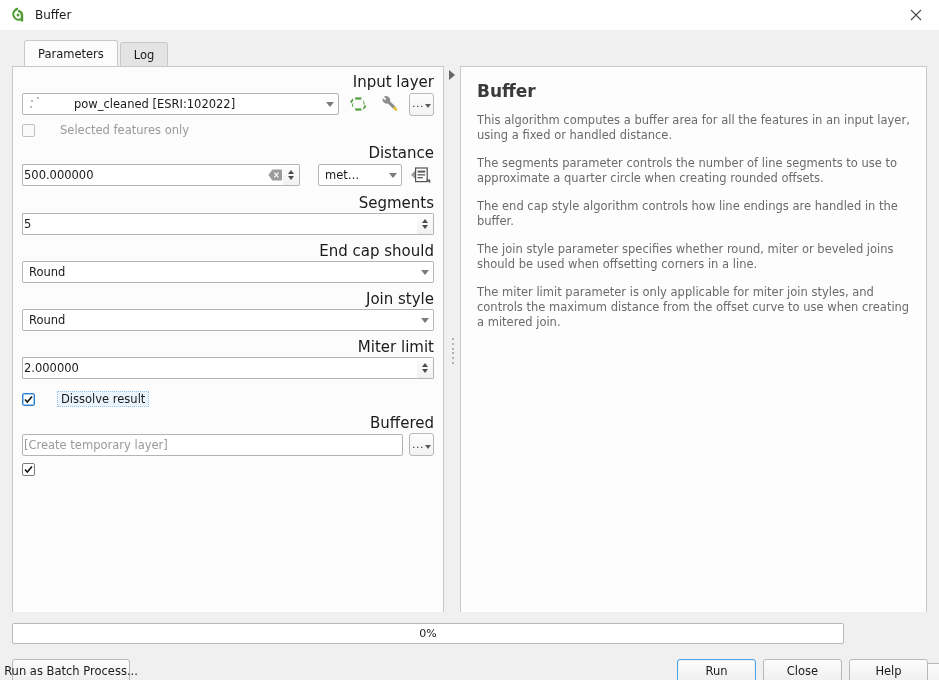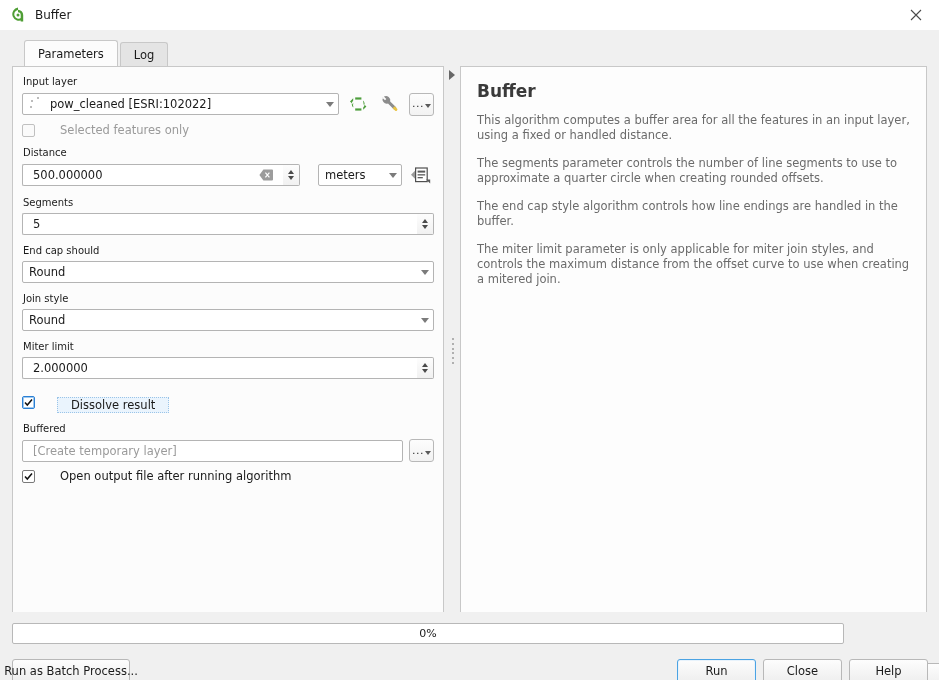"Input layer" .field-label { font-size: 10px -> 15px; text-align: none -> right }
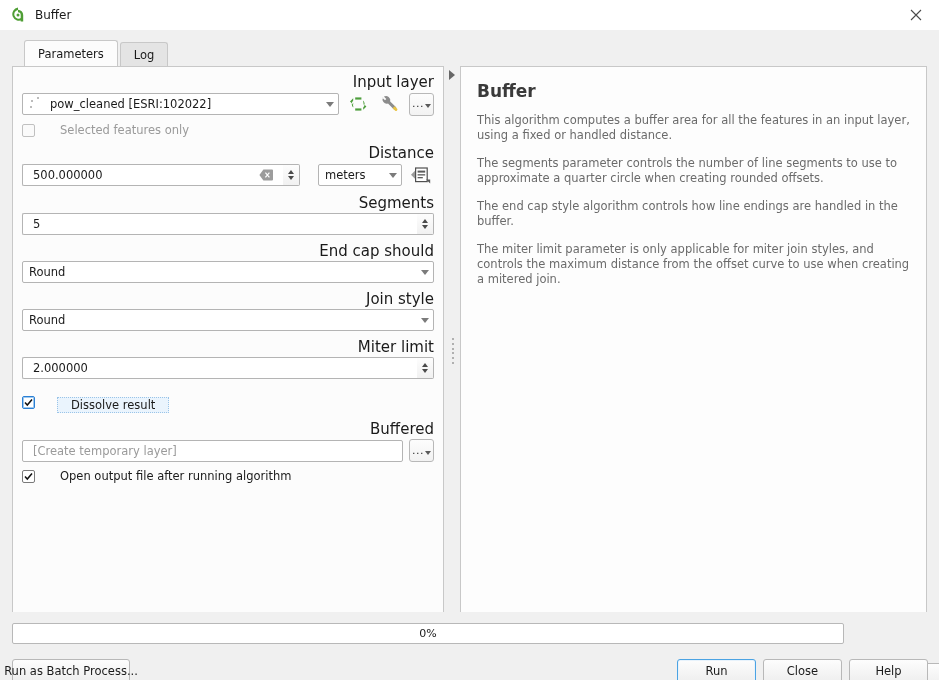"pow_cleaned [ESRI:102022]" .combo { gap: none -> 24px }
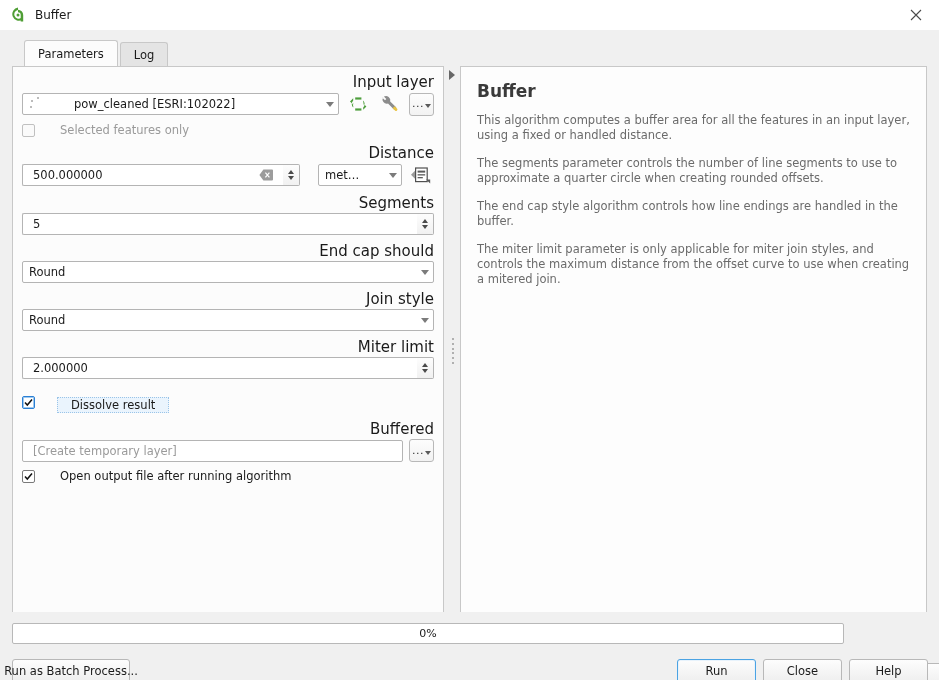"500.000000" .input-box { padding: 0 10px -> 0 1px }
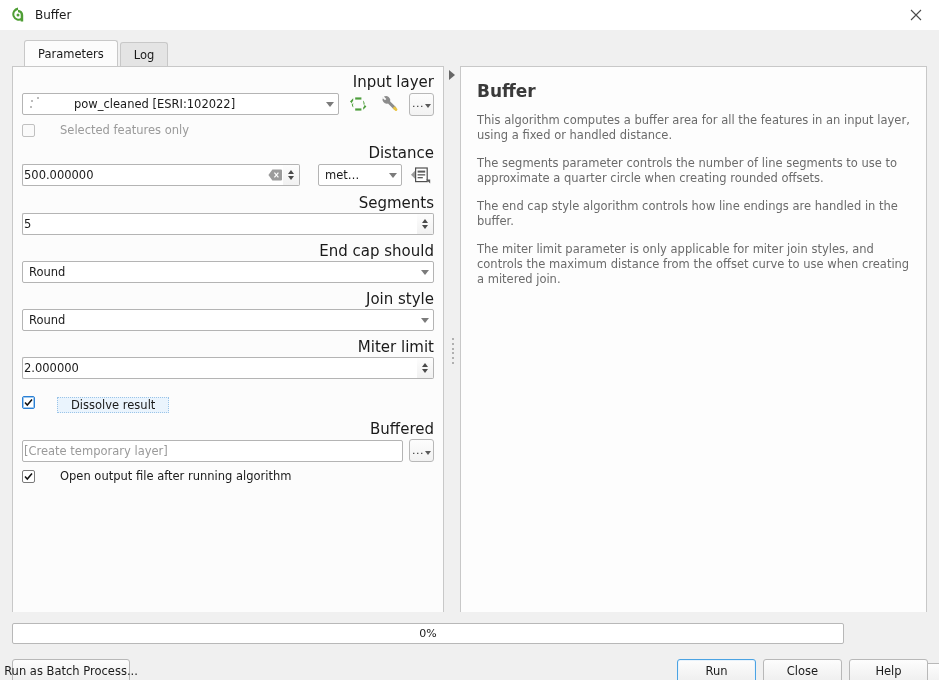"The join style parameter specifies" p.help-p { html: none -> <p>The join style parameter specifies whether round, miter or beveled joins should be used when offsetting corners in a line.</p> }
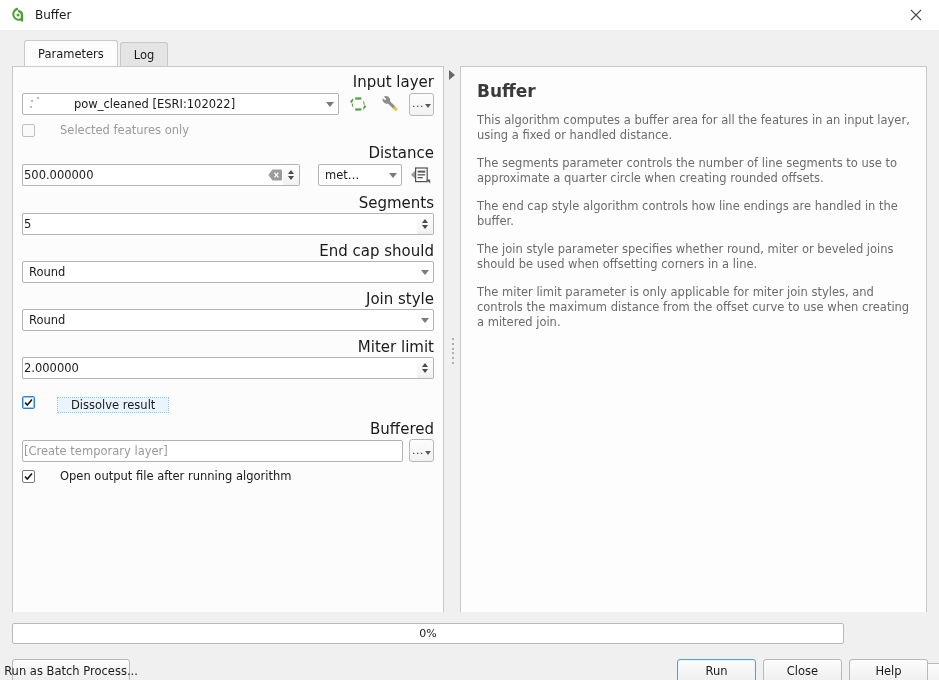"Dissolve result" .cb-label.focusring { margin-top: 6px -> none; padding: 0 13px -> 0 3px }
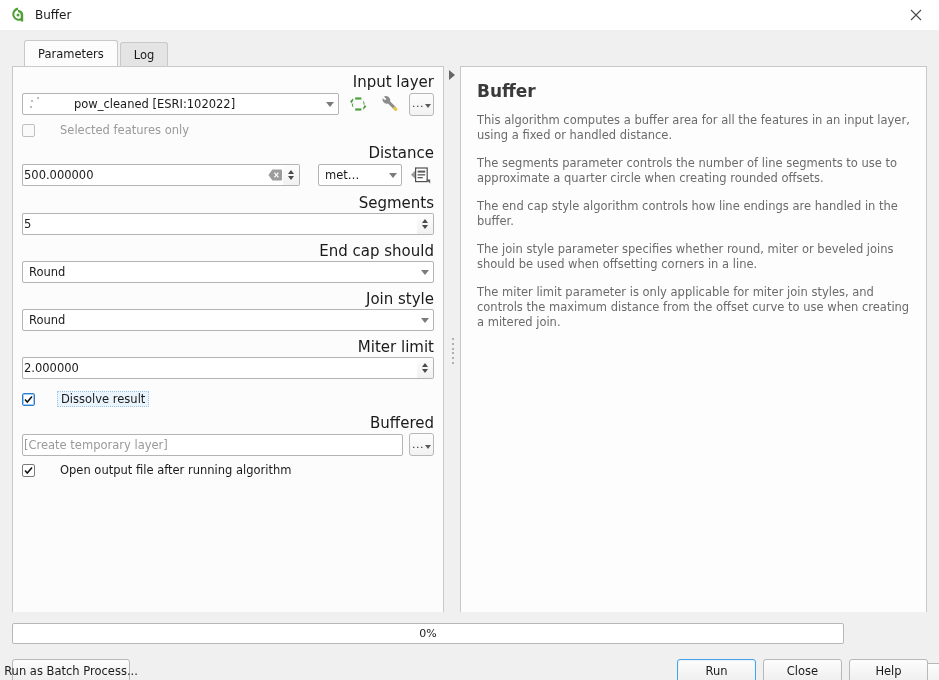"Open output file after running" span.cb-label { html: <span>Open output file after running algorithm</span> -> none }
